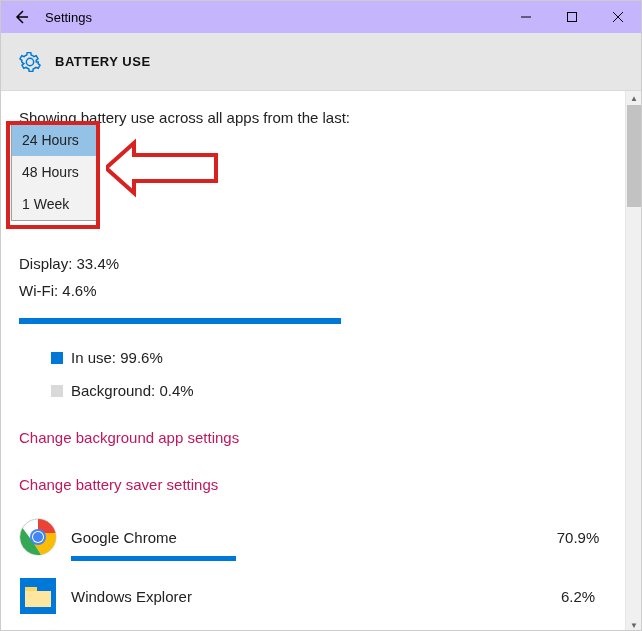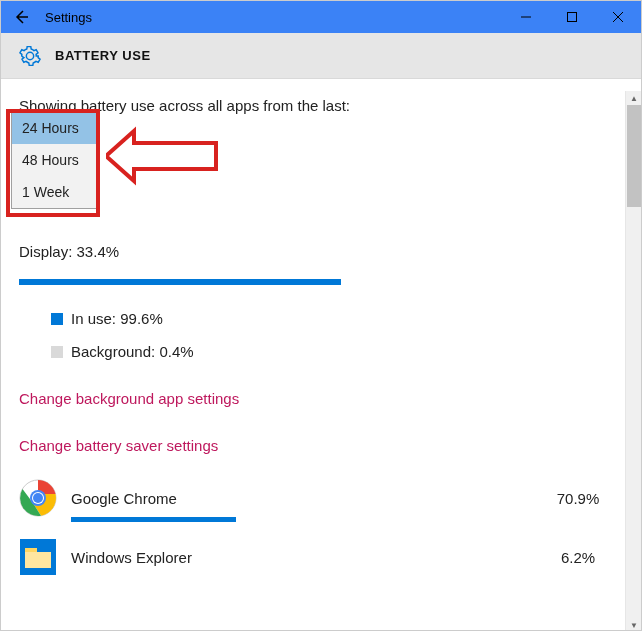"Settings" .titlebar { background: #3b82f6 -> #c4b5fd }
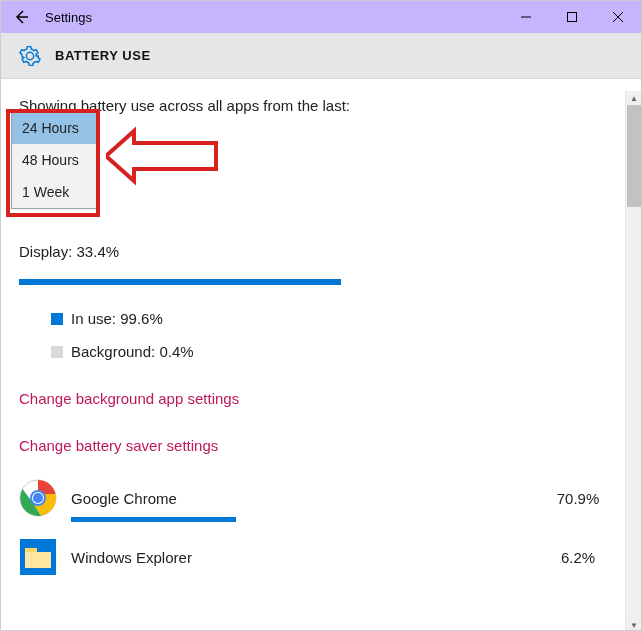"BATTERY USE" .header { height: 46px -> 58px }
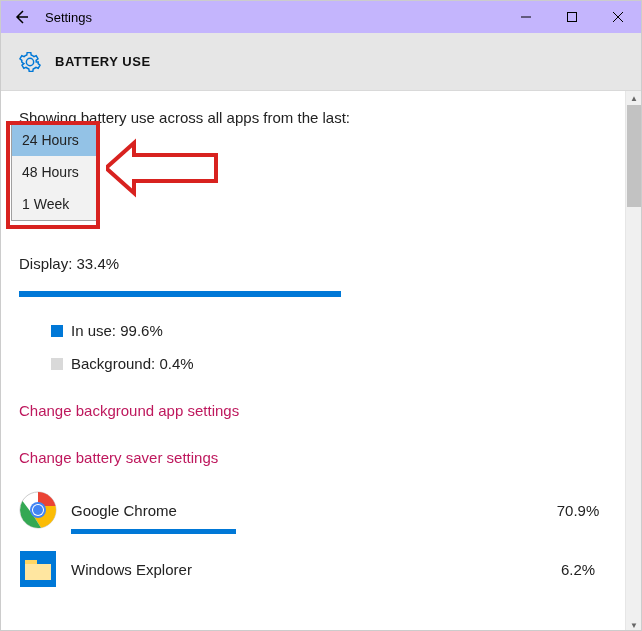"Wi-Fi: 4.6%" div { html: none -> <div> <span>Wi-Fi:</span> <span> </span> <span>4.6%</span> </div> }
